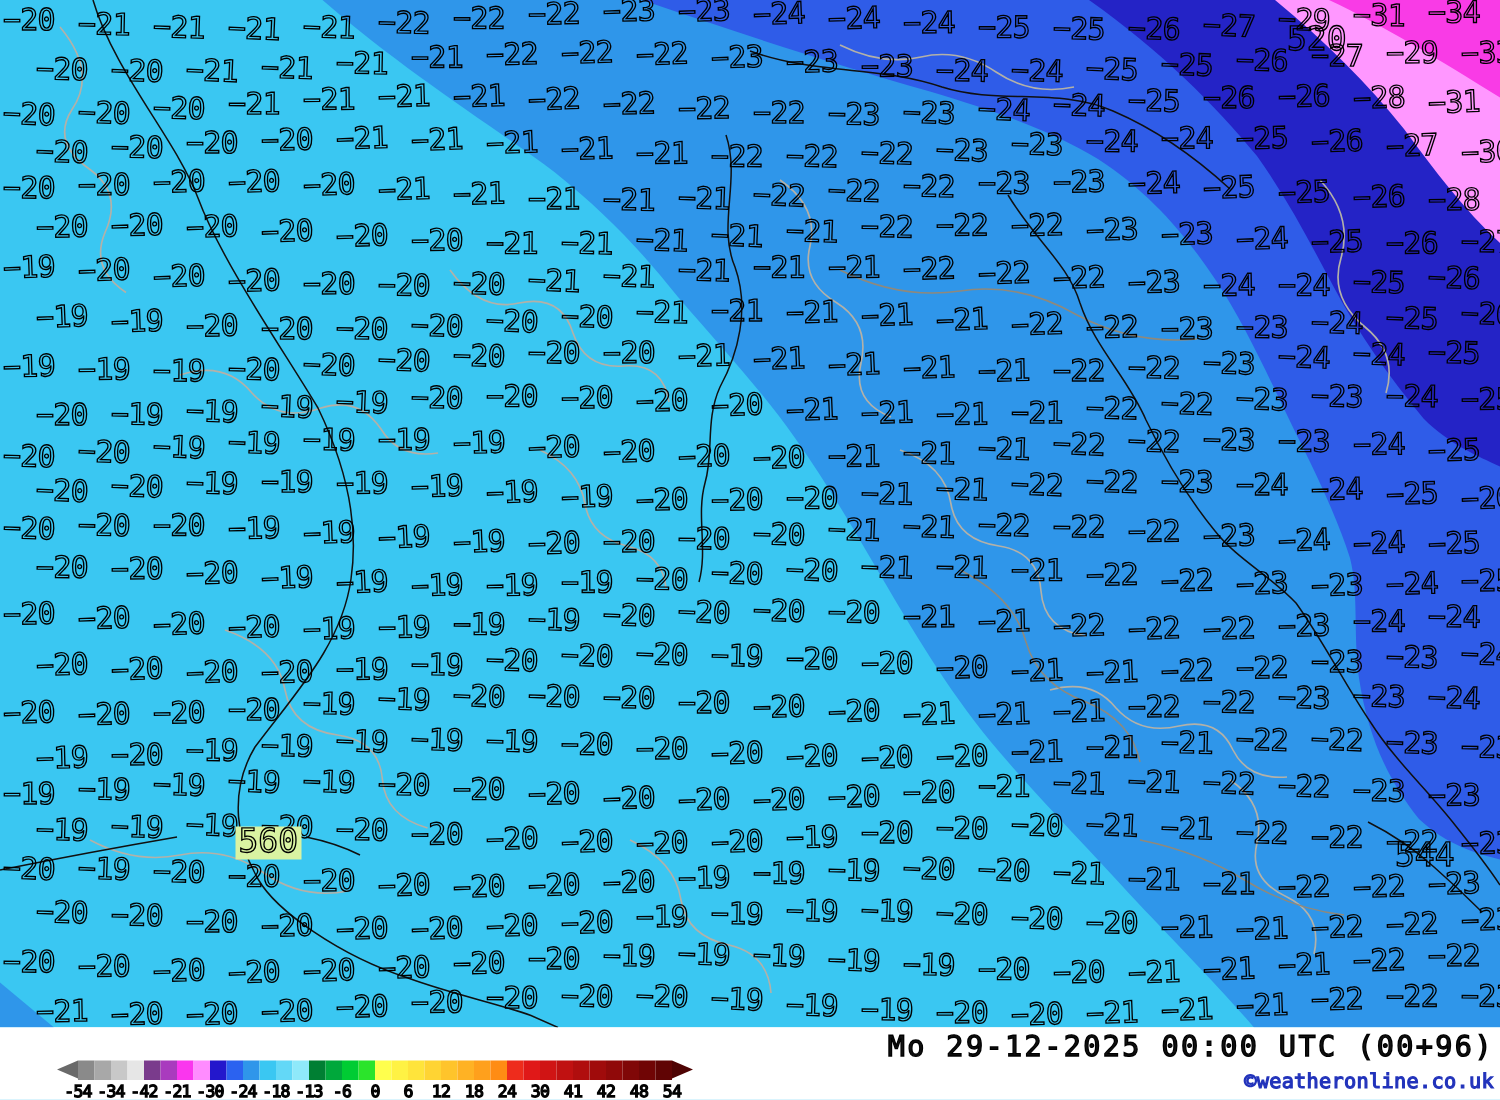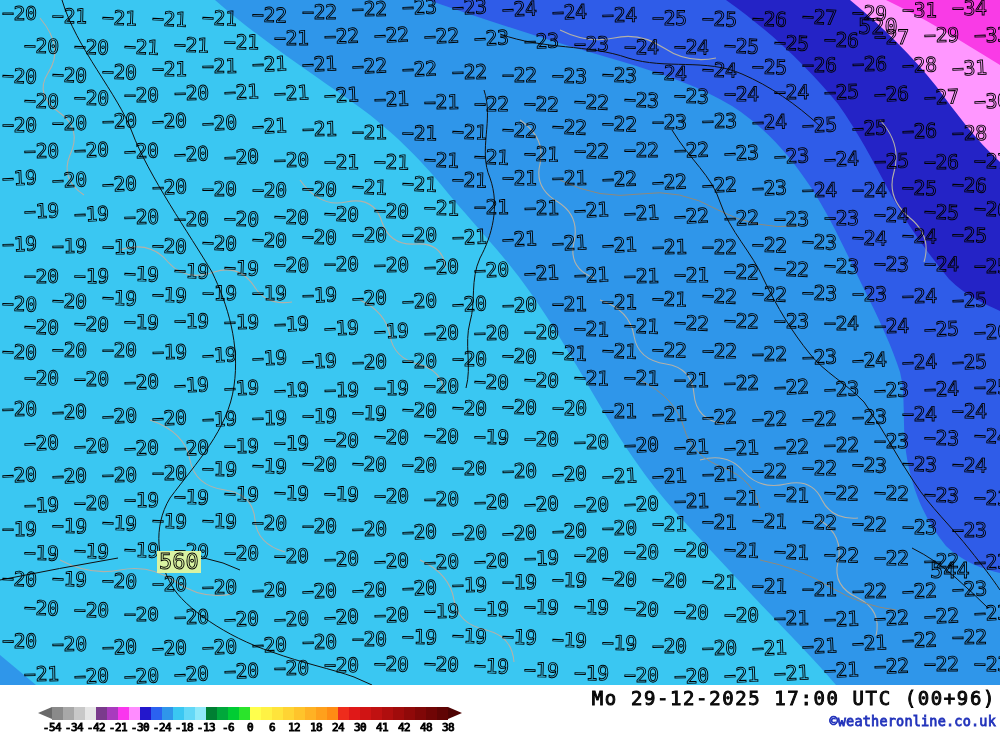"Mo 29-12-2025 17:00 UTC (00+96)" div.datetime { text: 17:00 -> 00:00 }
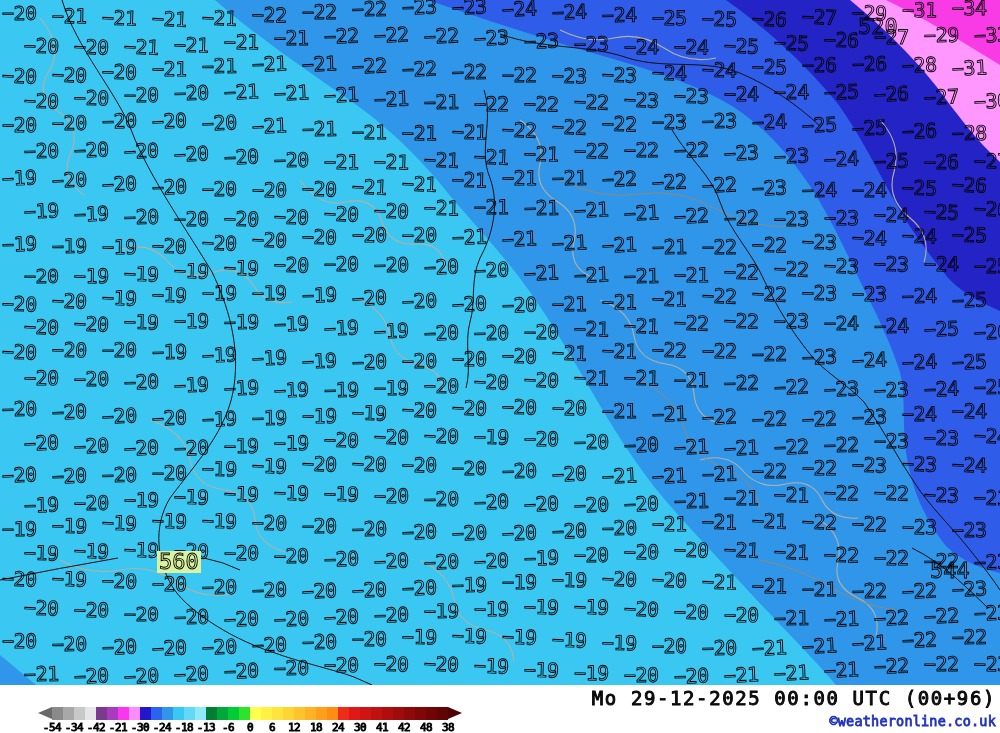"38" span.tick { text: 38 -> 54 }
